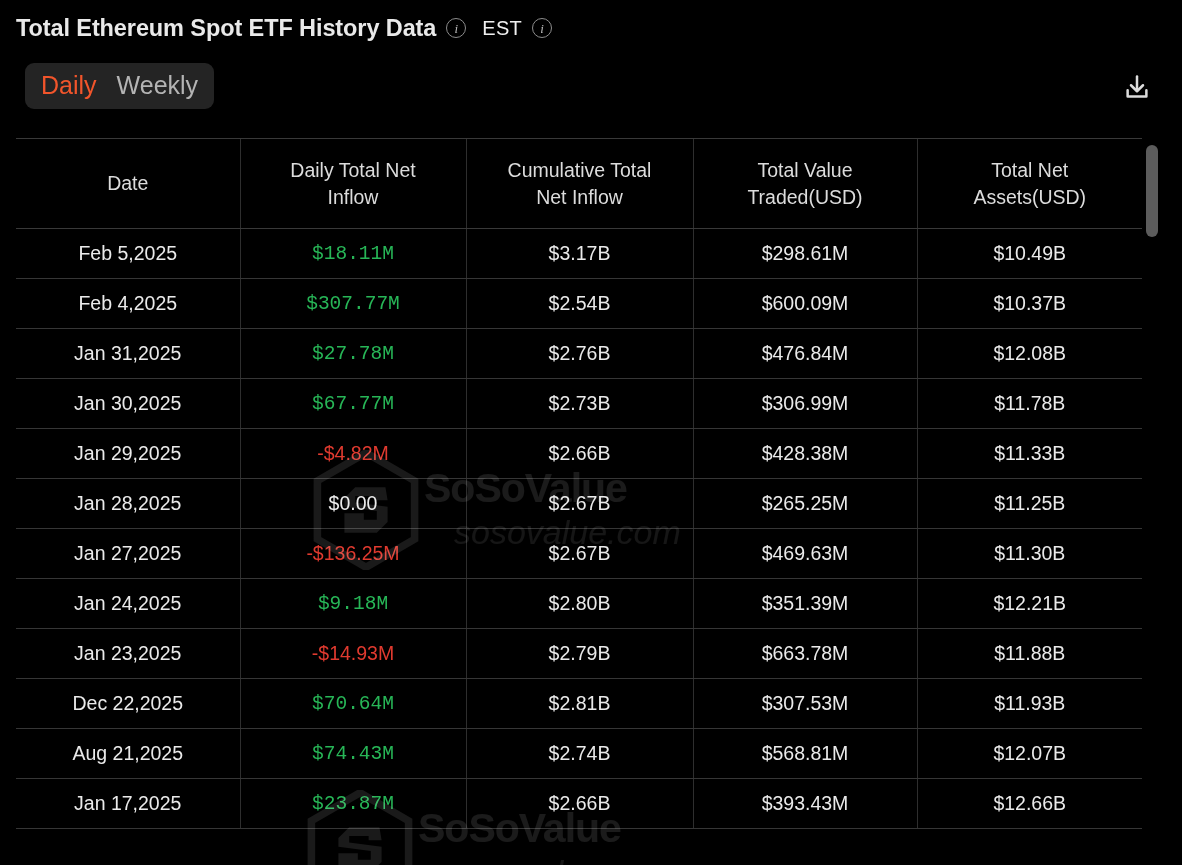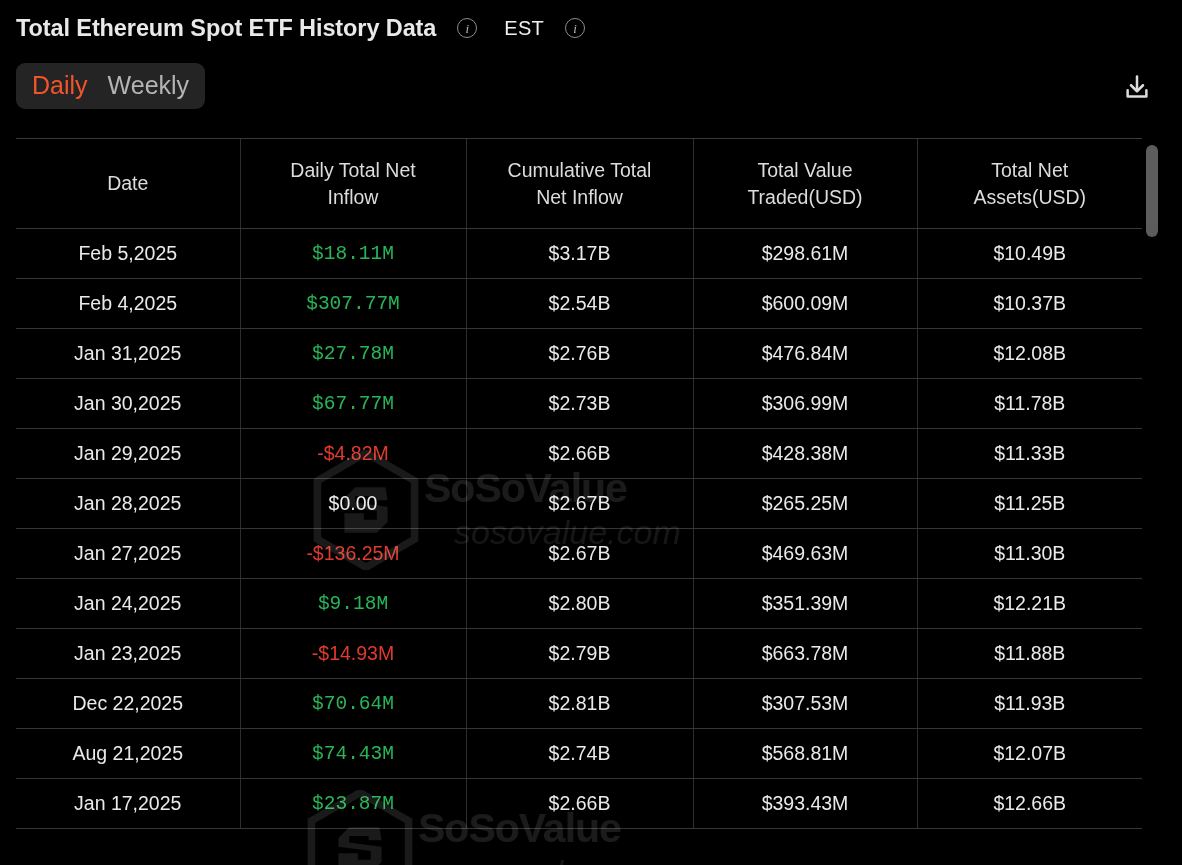"Total Ethereum Spot ETF History" .header { gap: 21px -> 10px }
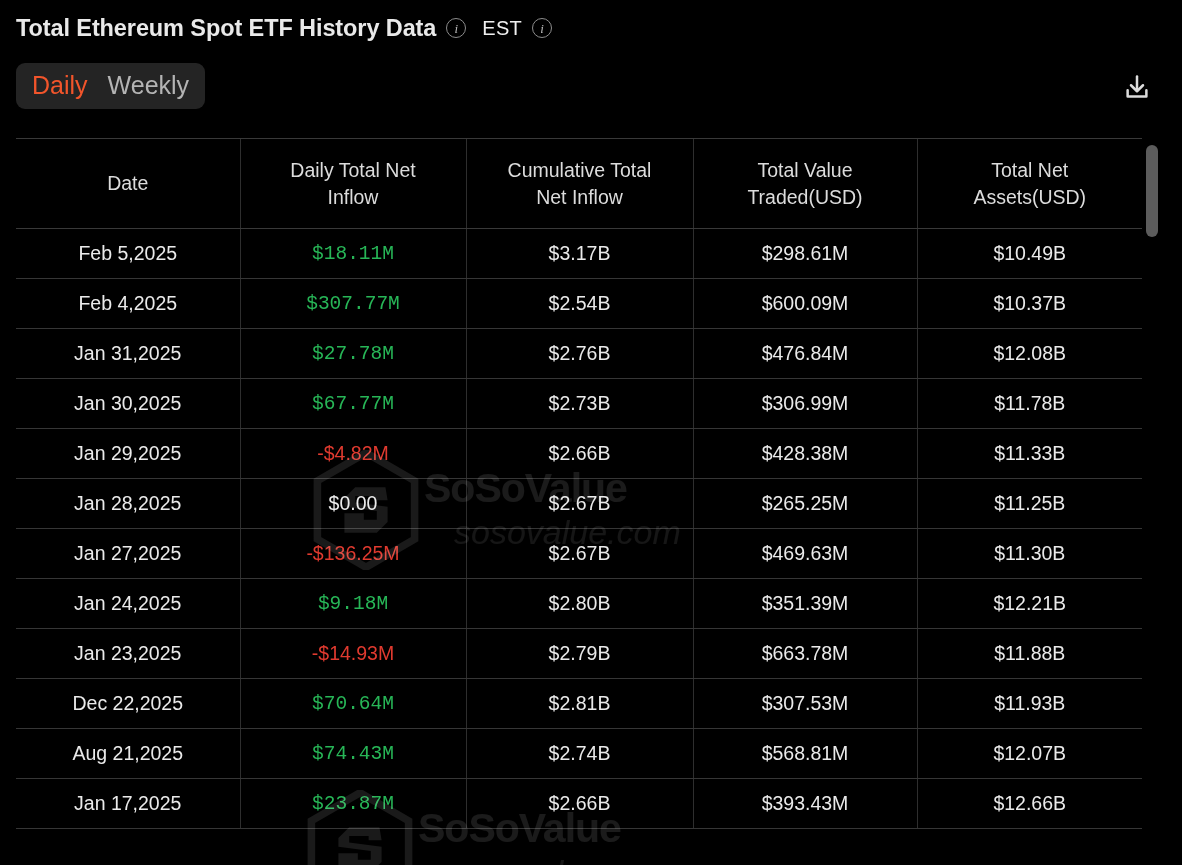"Daily" .segmented { margin-left: none -> 9px }
